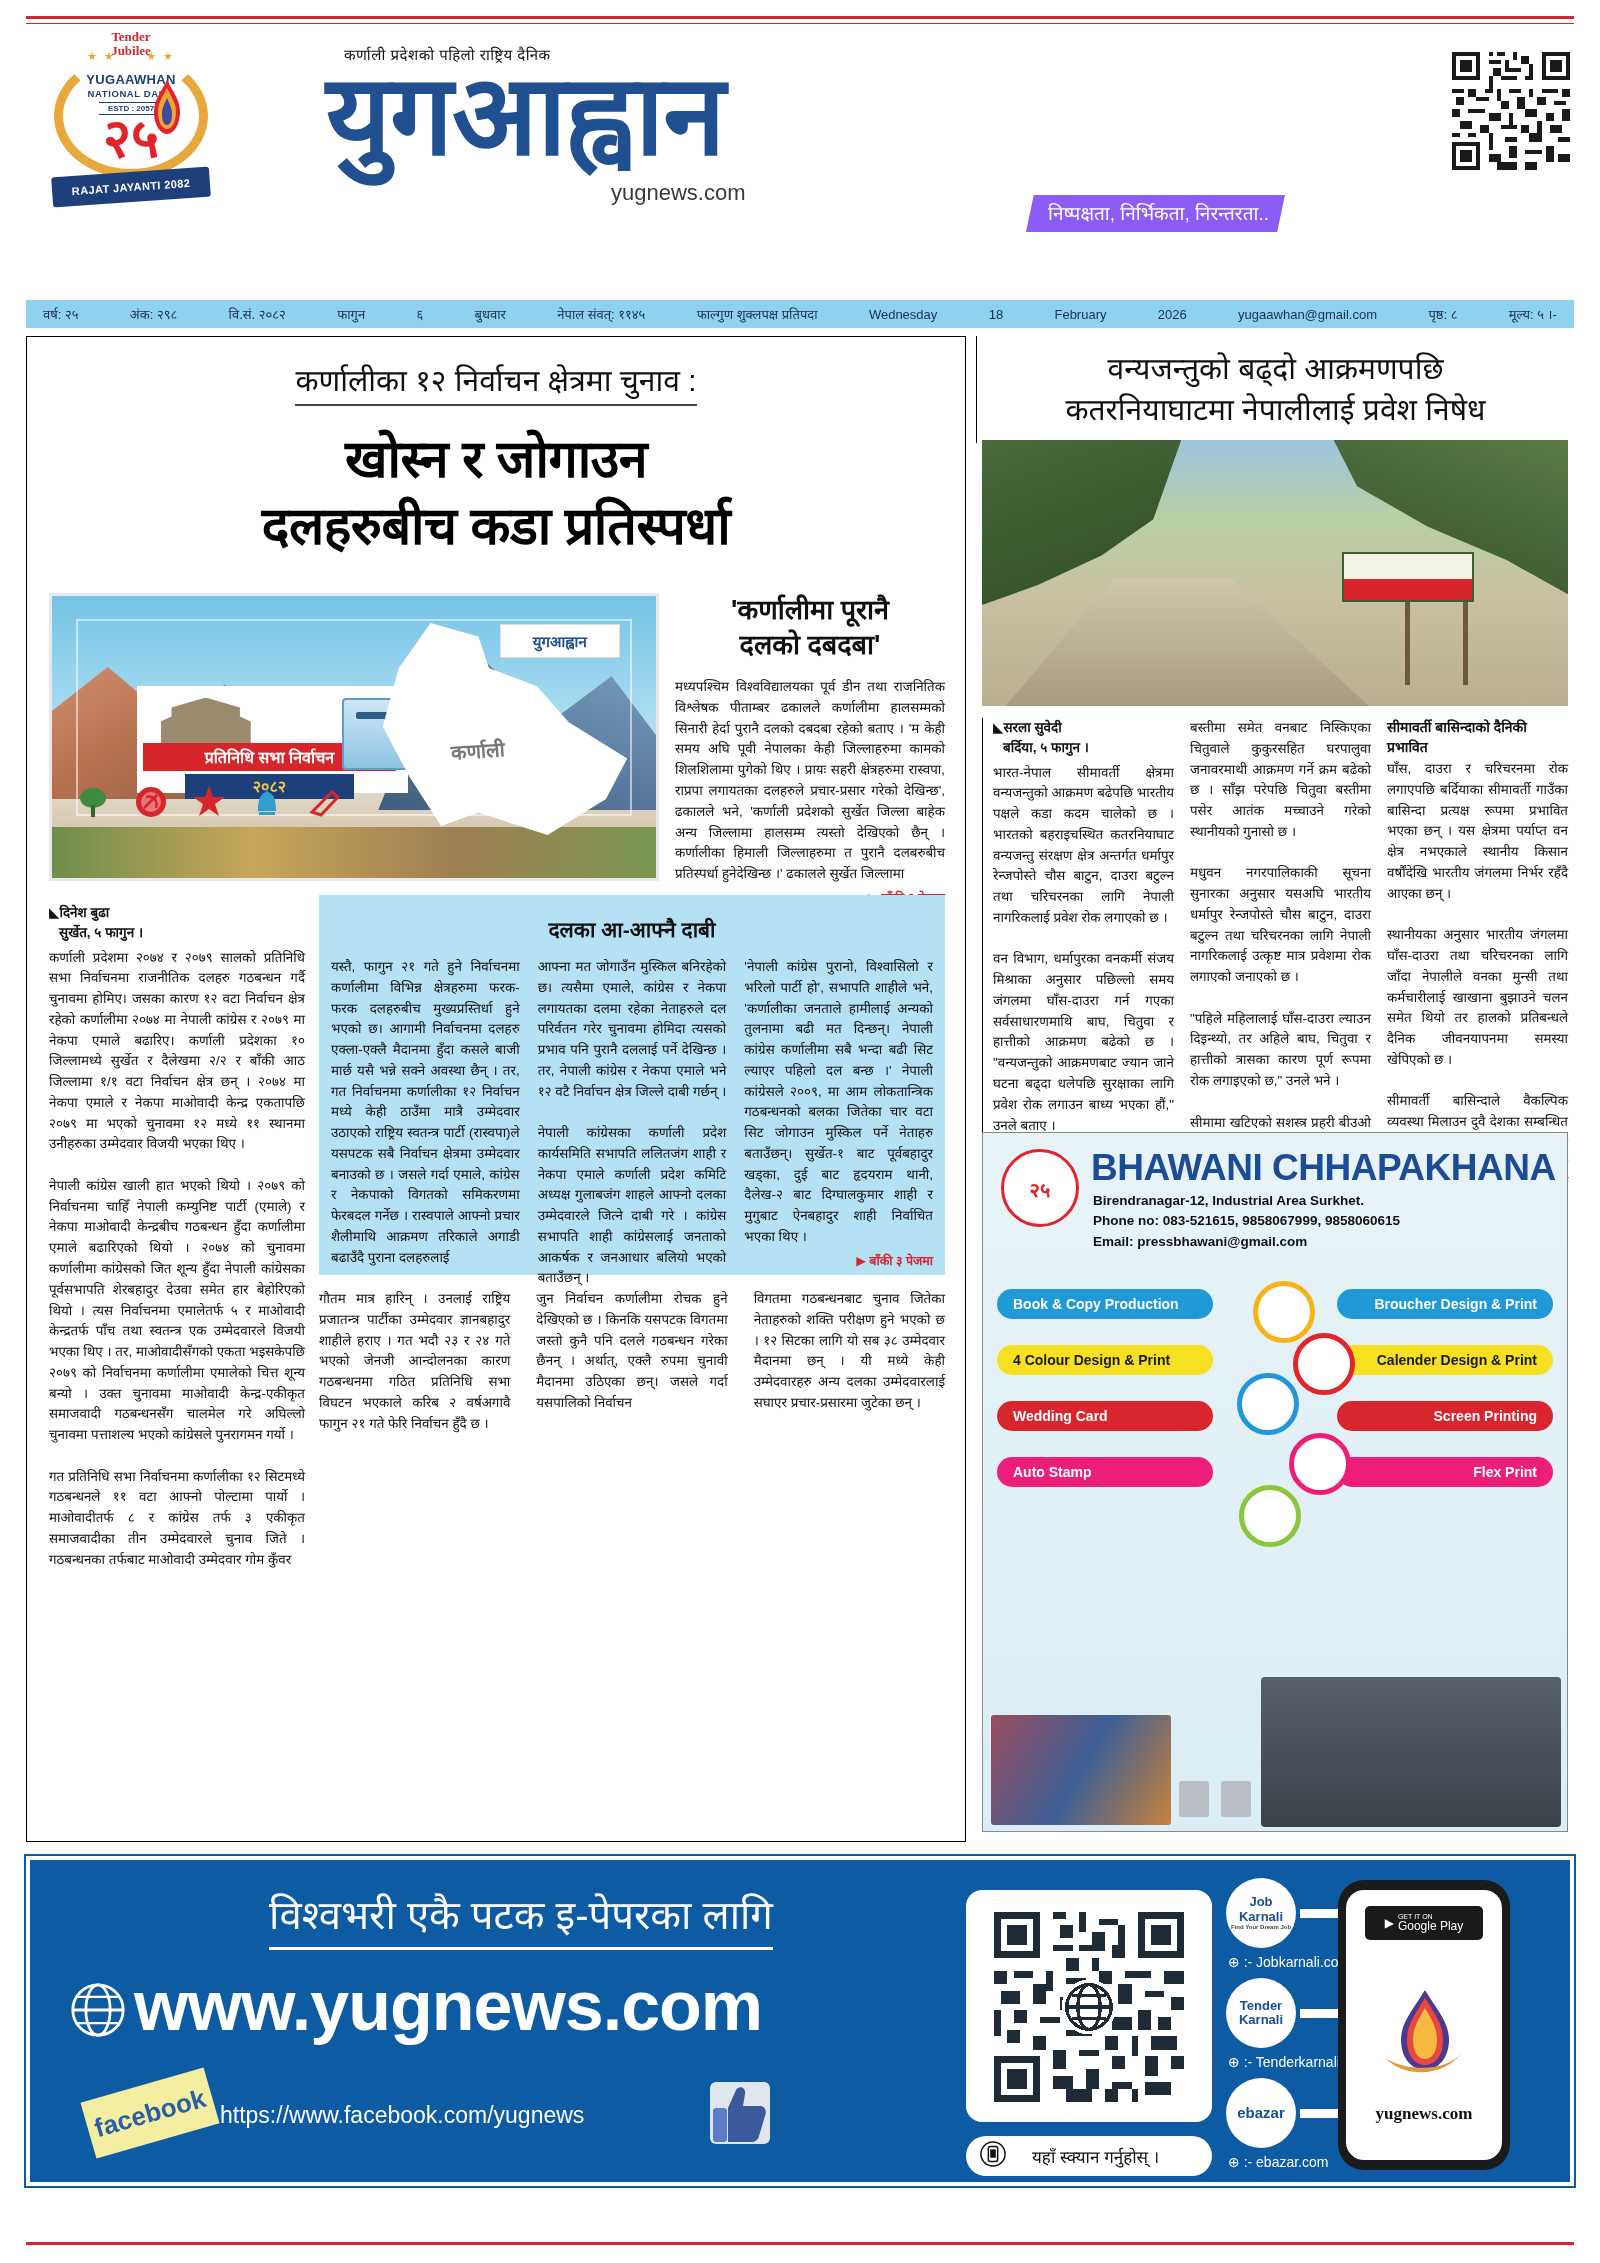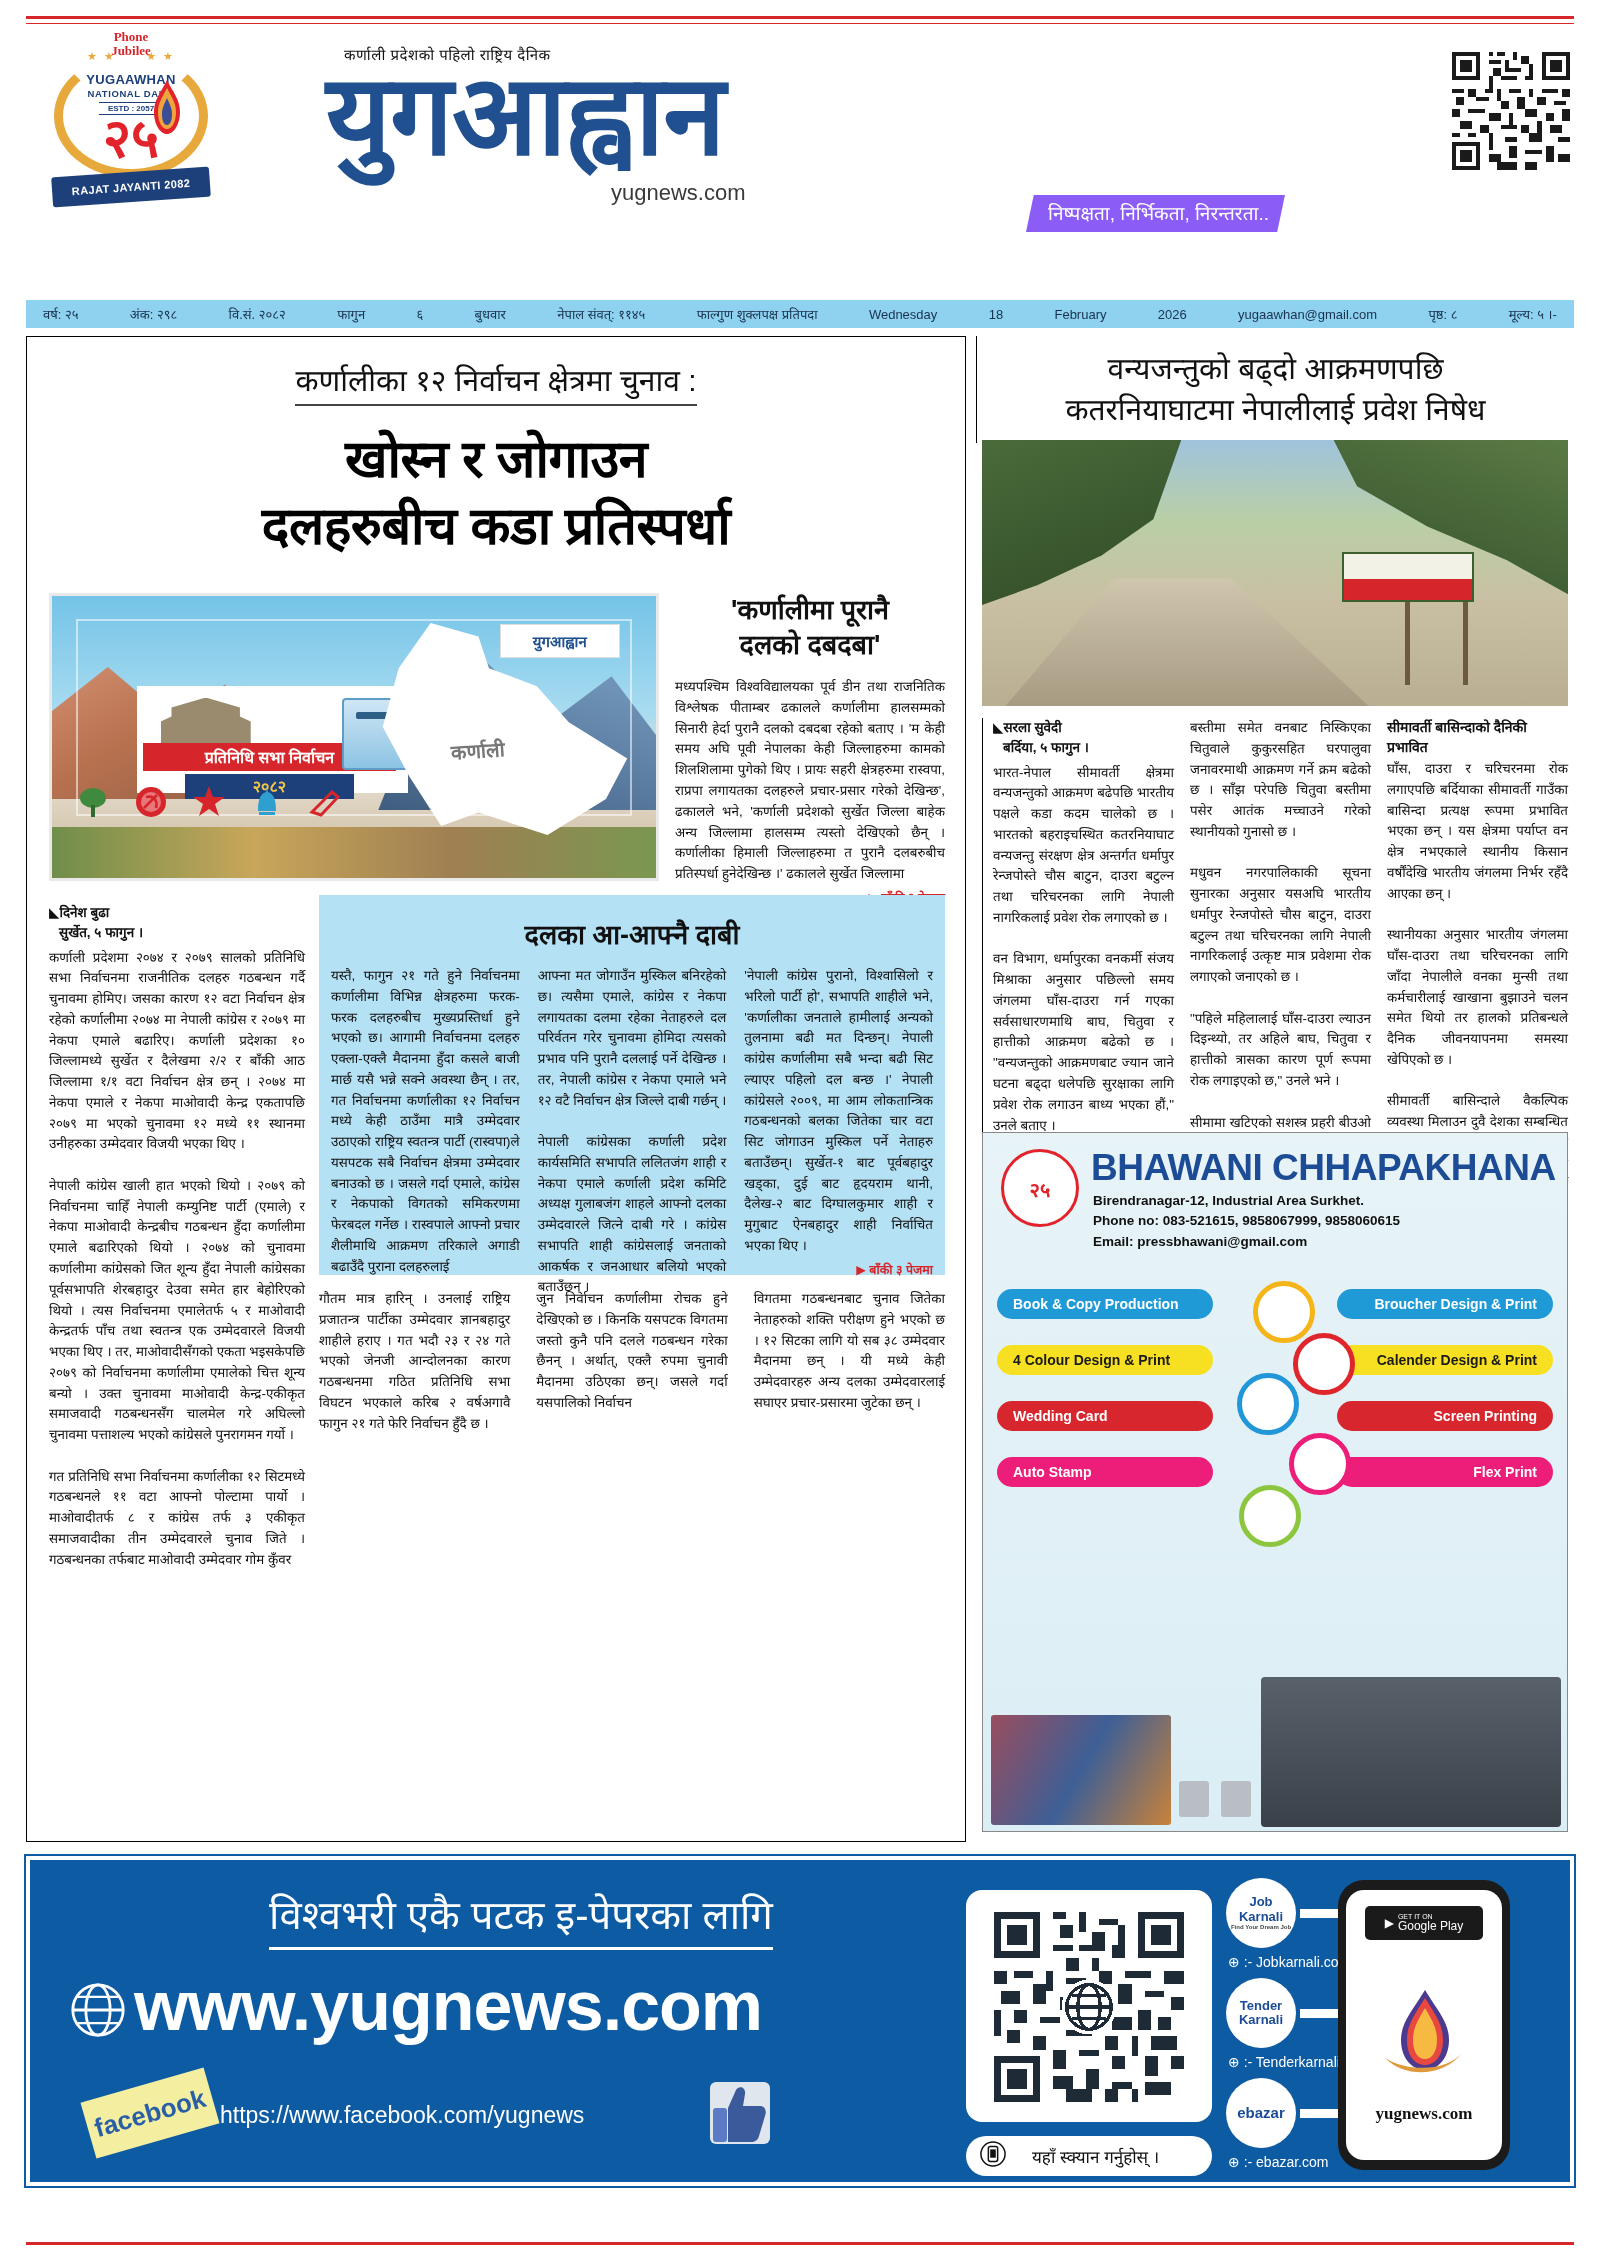"Phone" span { text: Phone -> Tender }
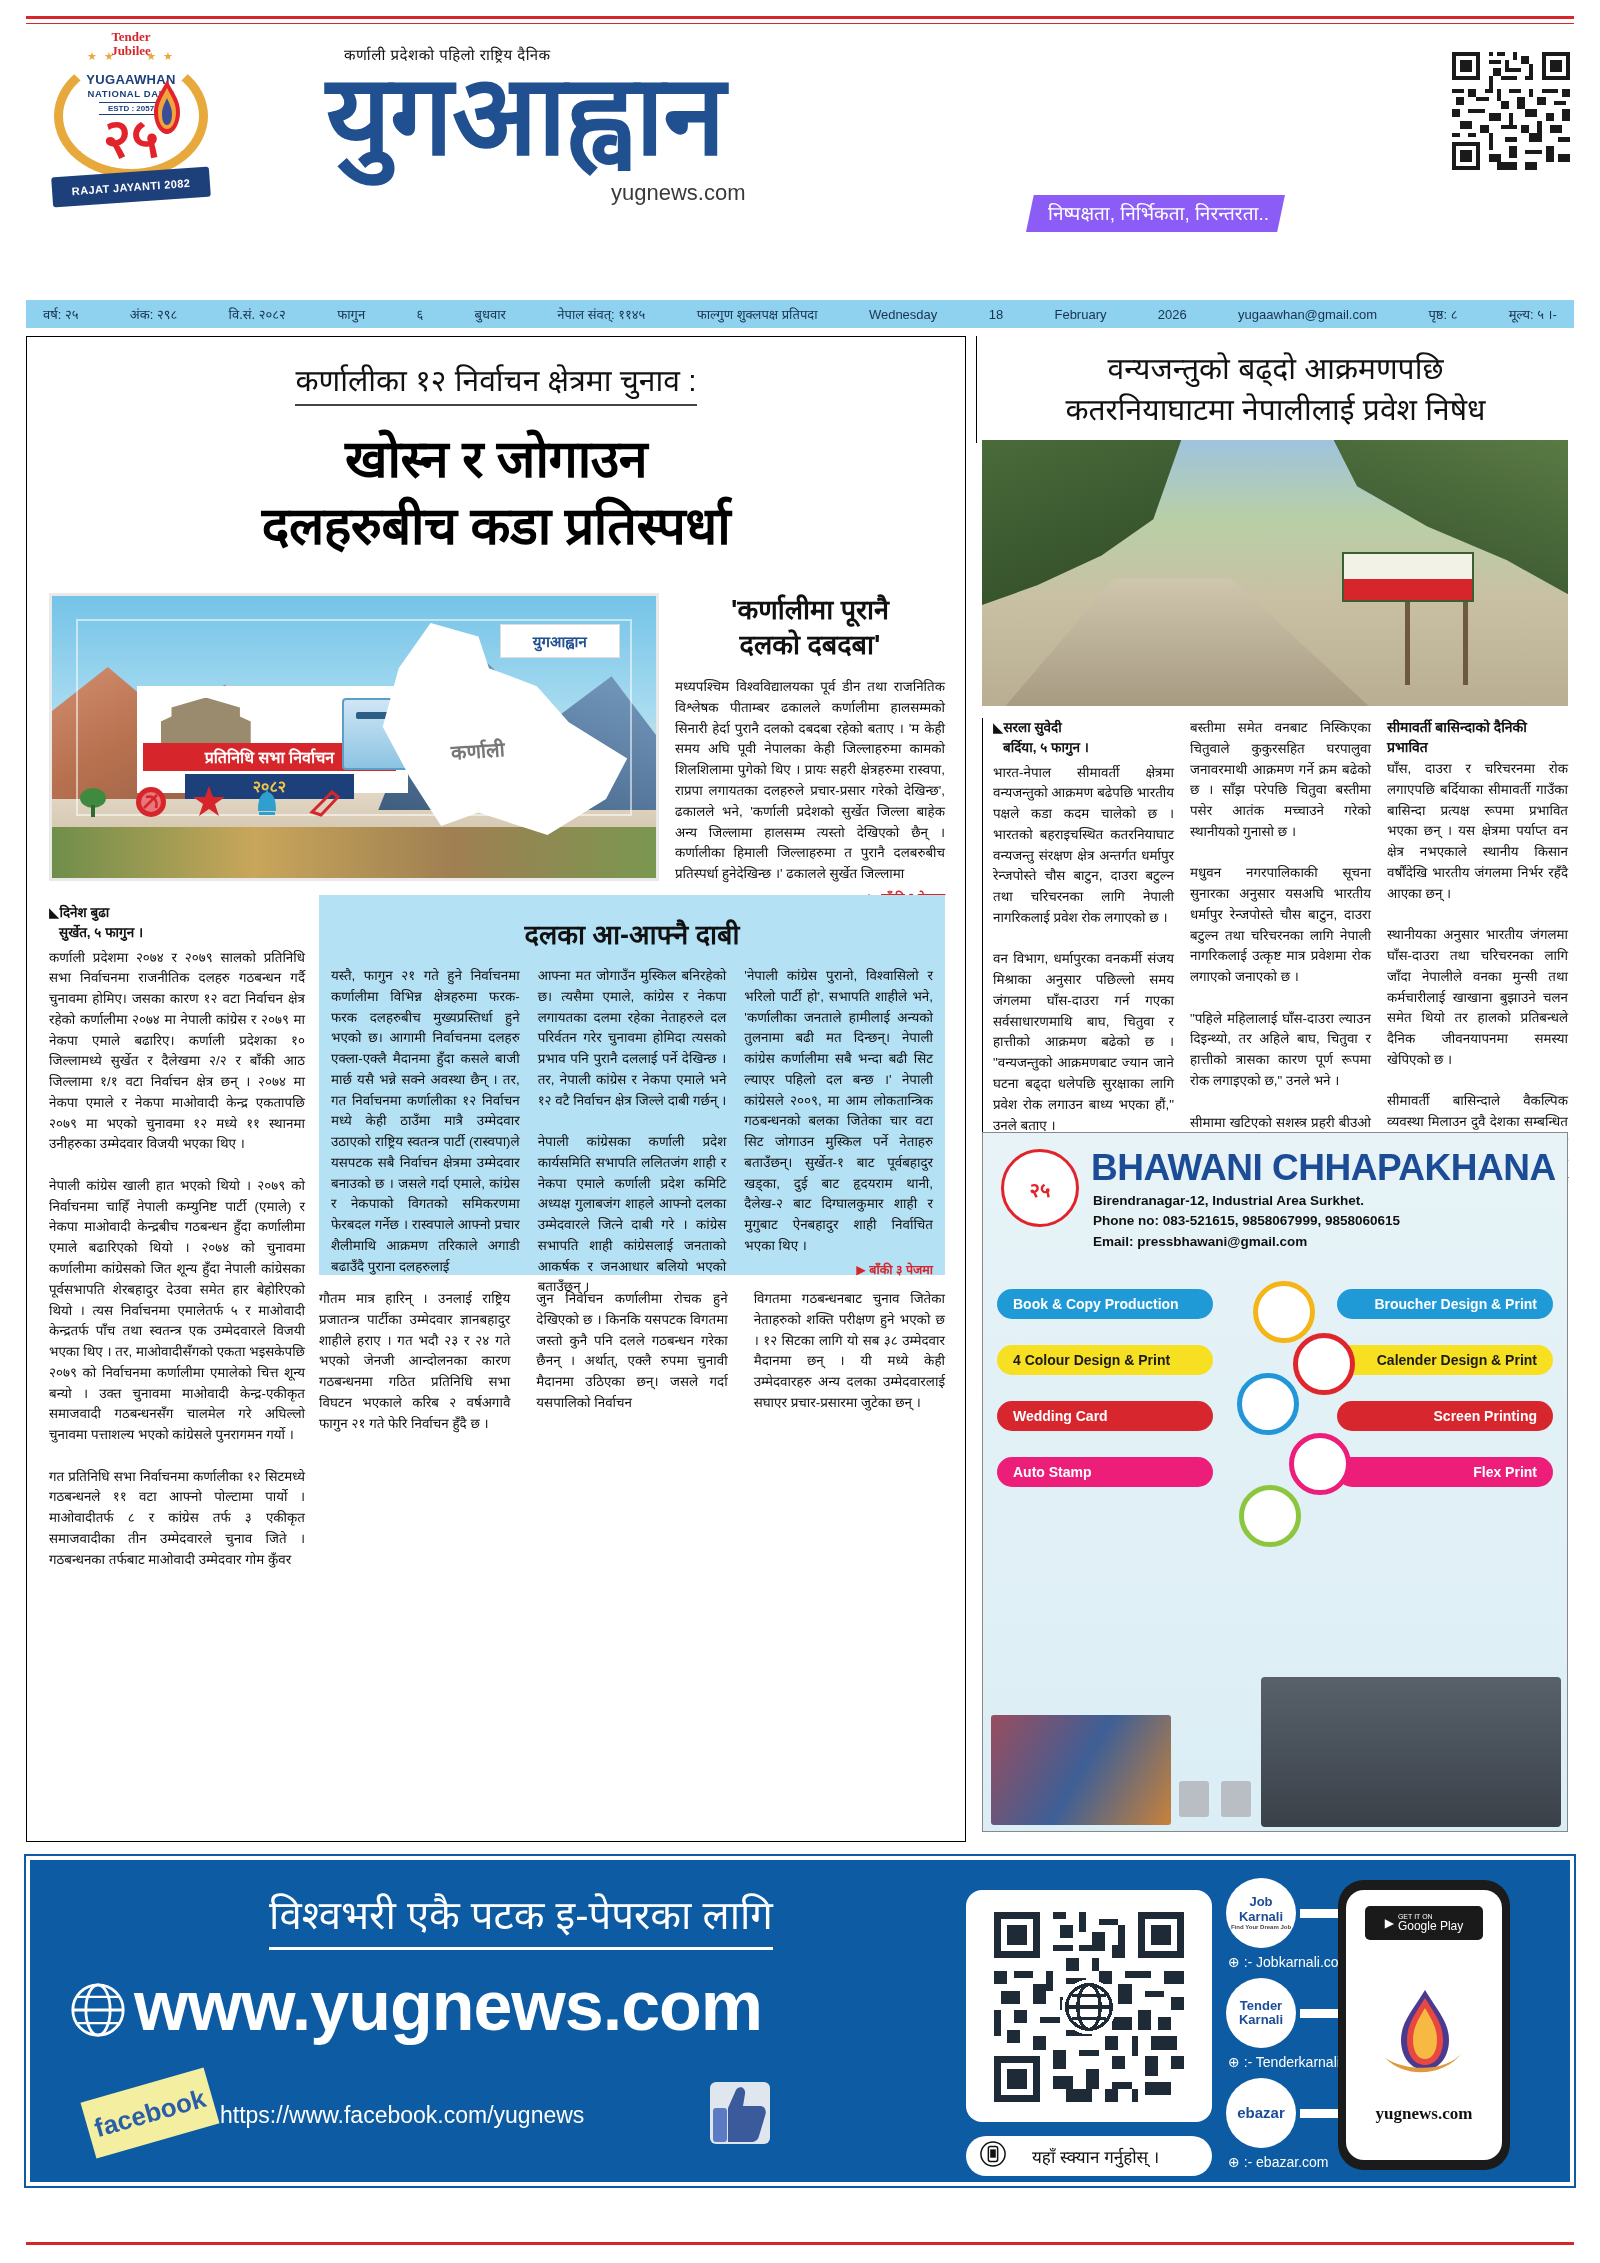"दलका आ-आफ्नै दाबी" .claims-title { font-size: 27px -> 21px }
